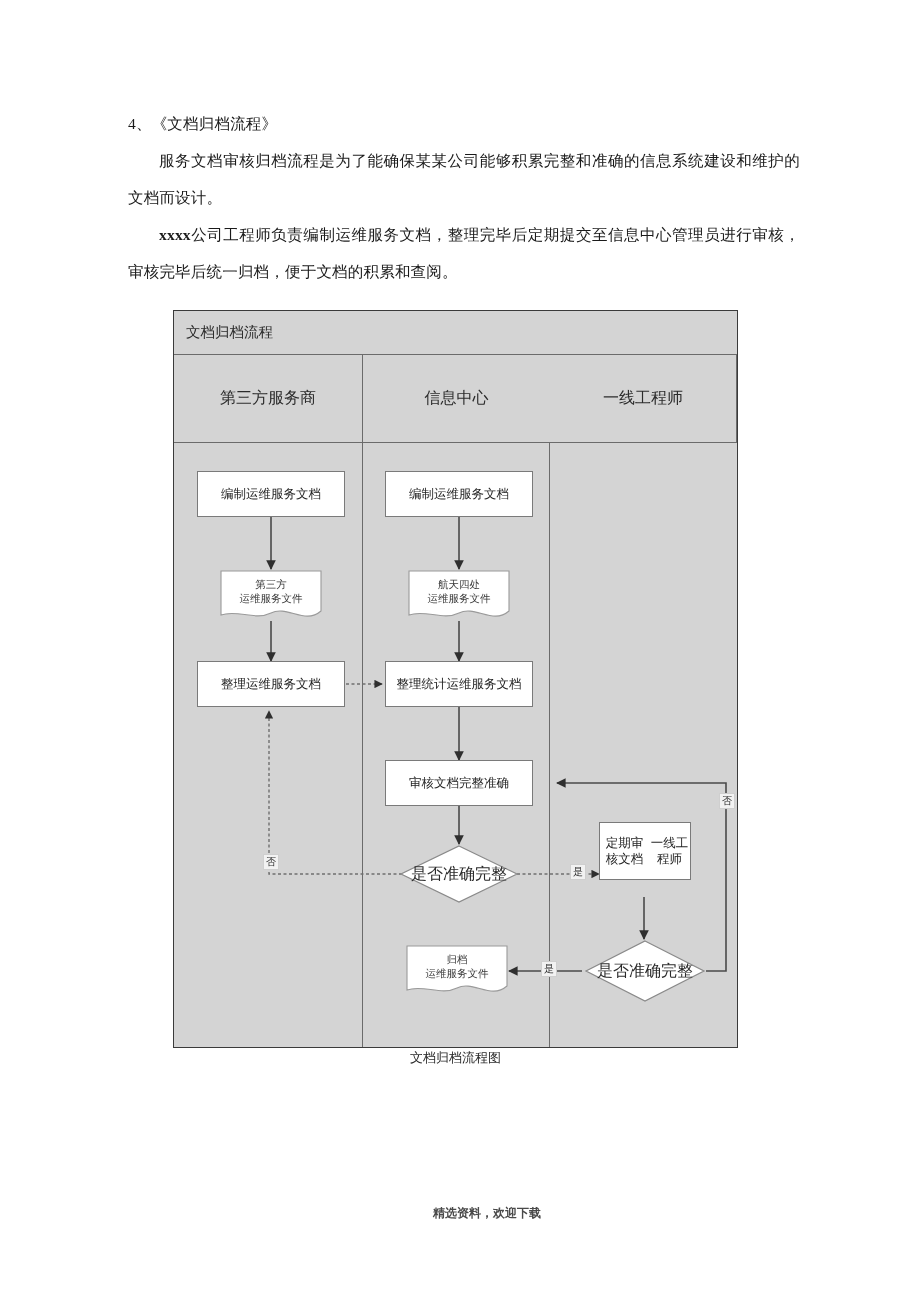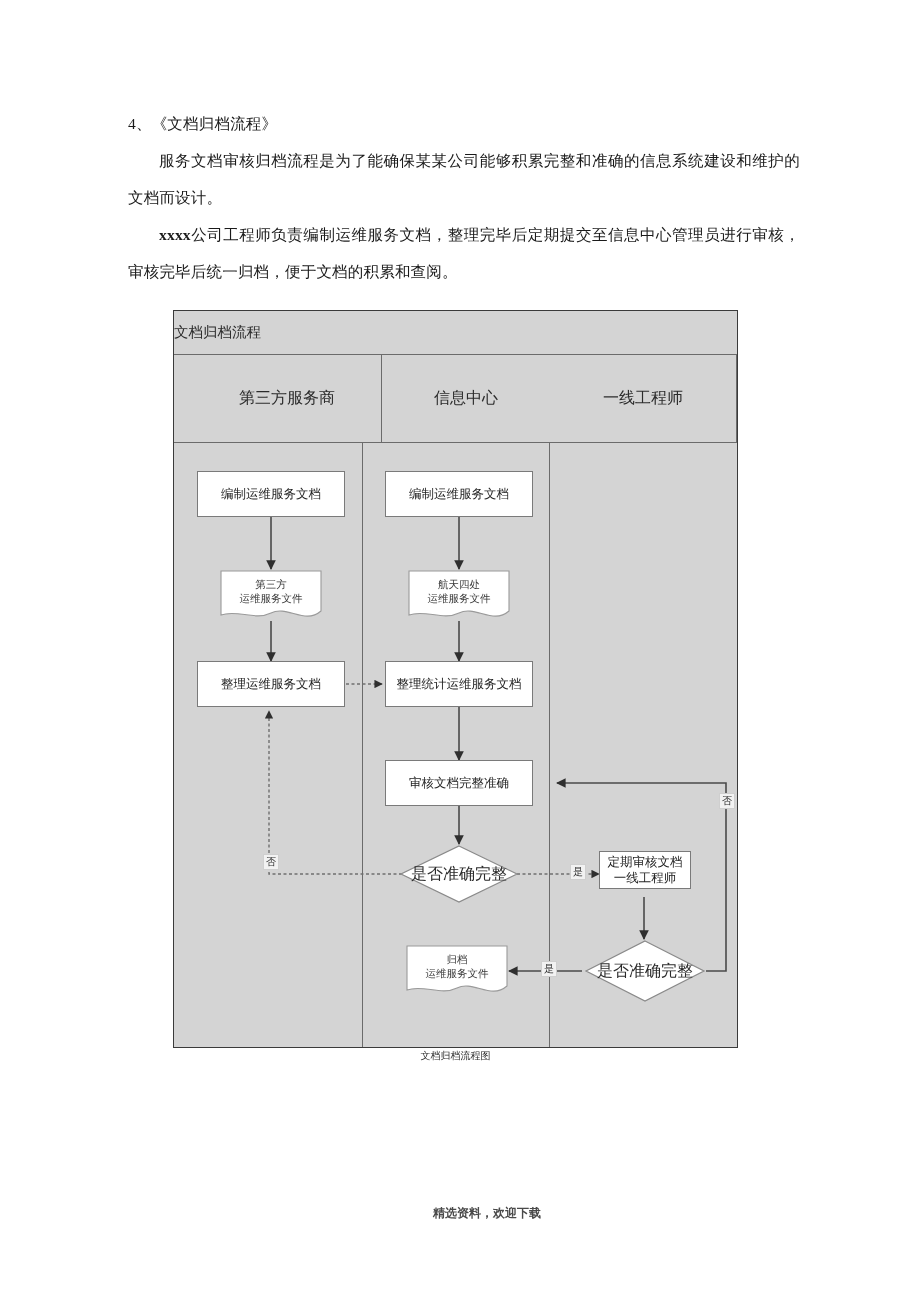"文档归档流程" .flow-title { padding-left: none -> 12px }
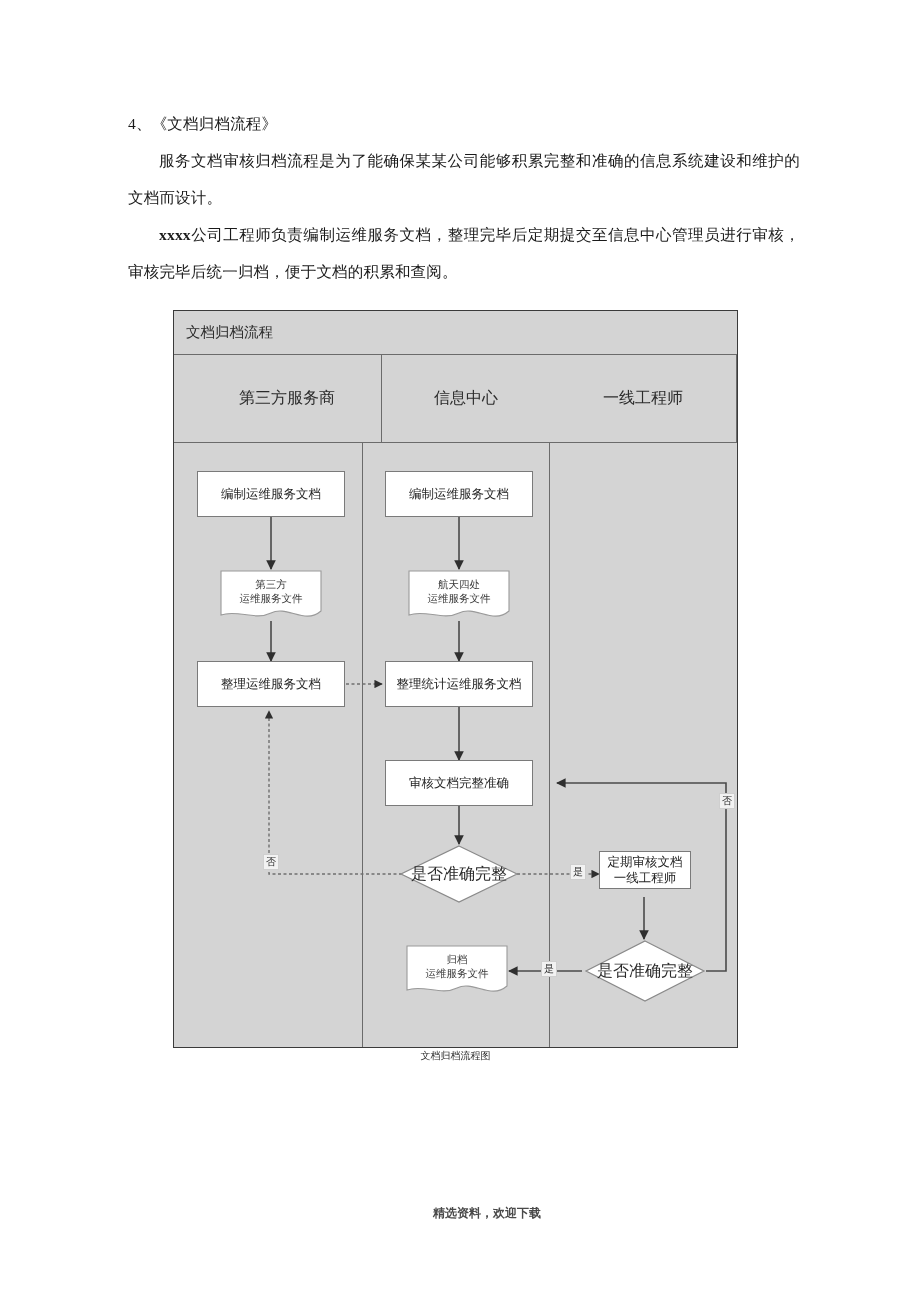"第三方服务商" .lane-head { margin-left: 19px -> none }
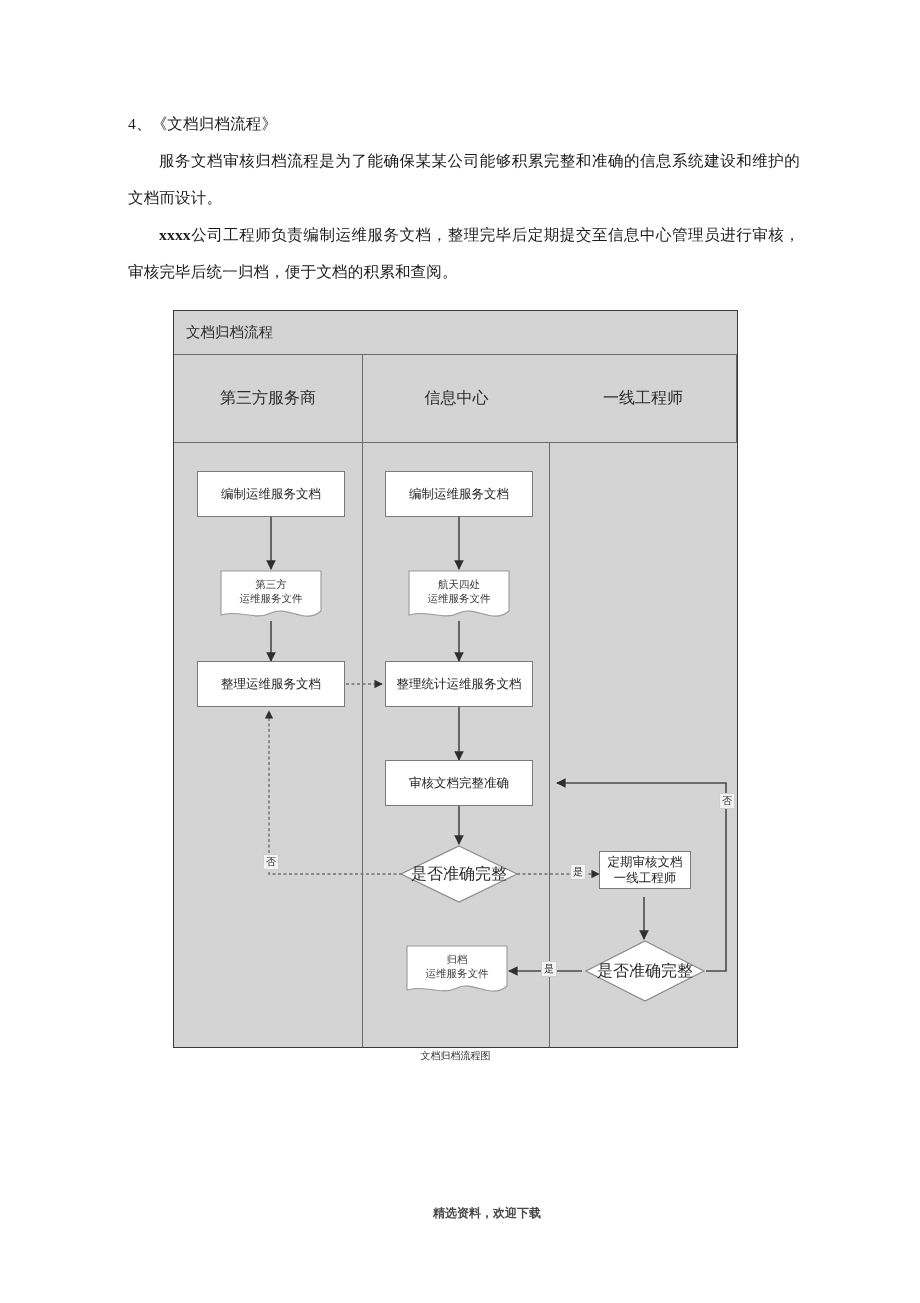"定期审核文档" div.node { flex-direction: column -> row; height: 38px -> 58px; top: 540px -> 511px }
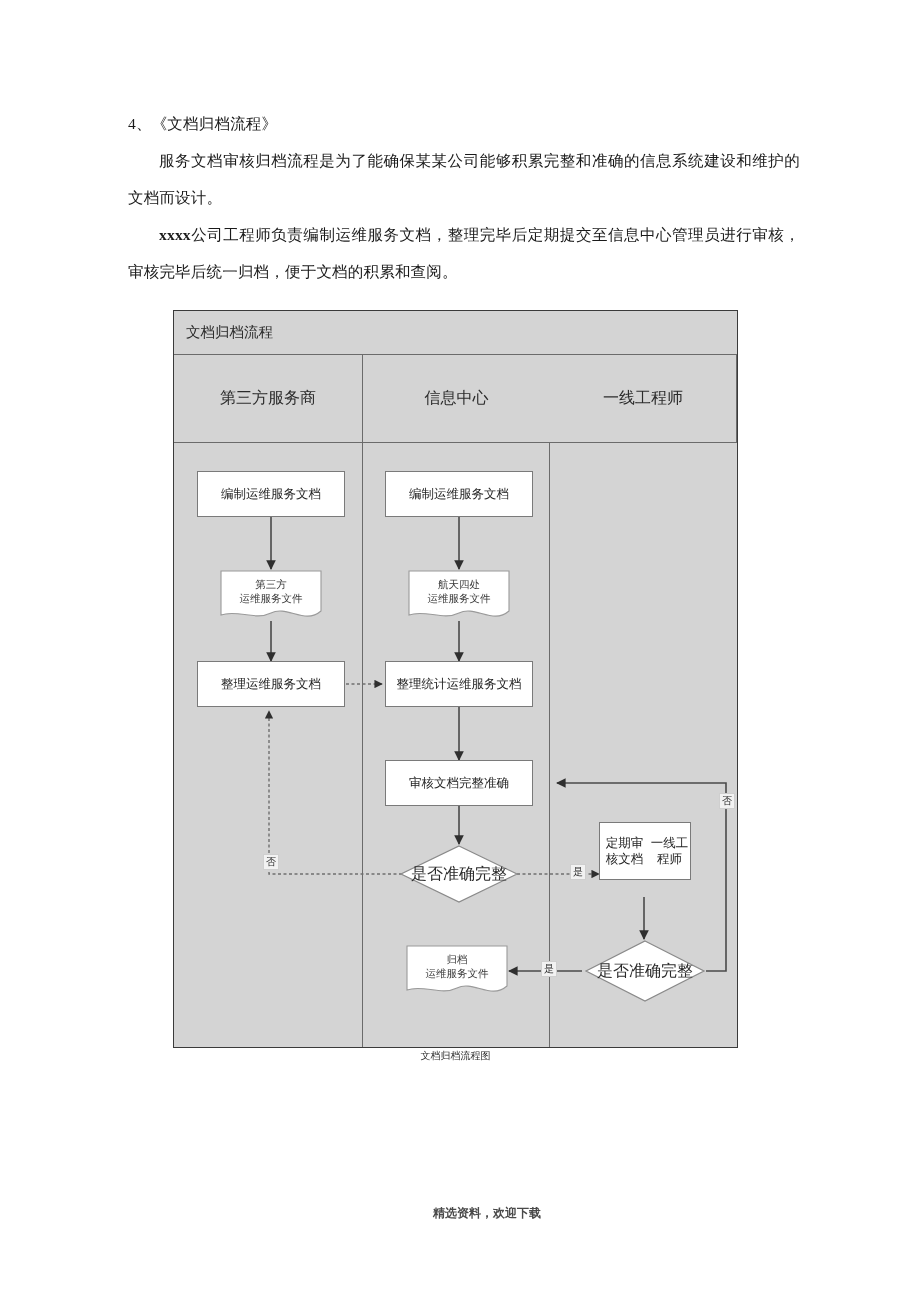"文档归档流程图" .caption { font-size: 10px -> 13px }
